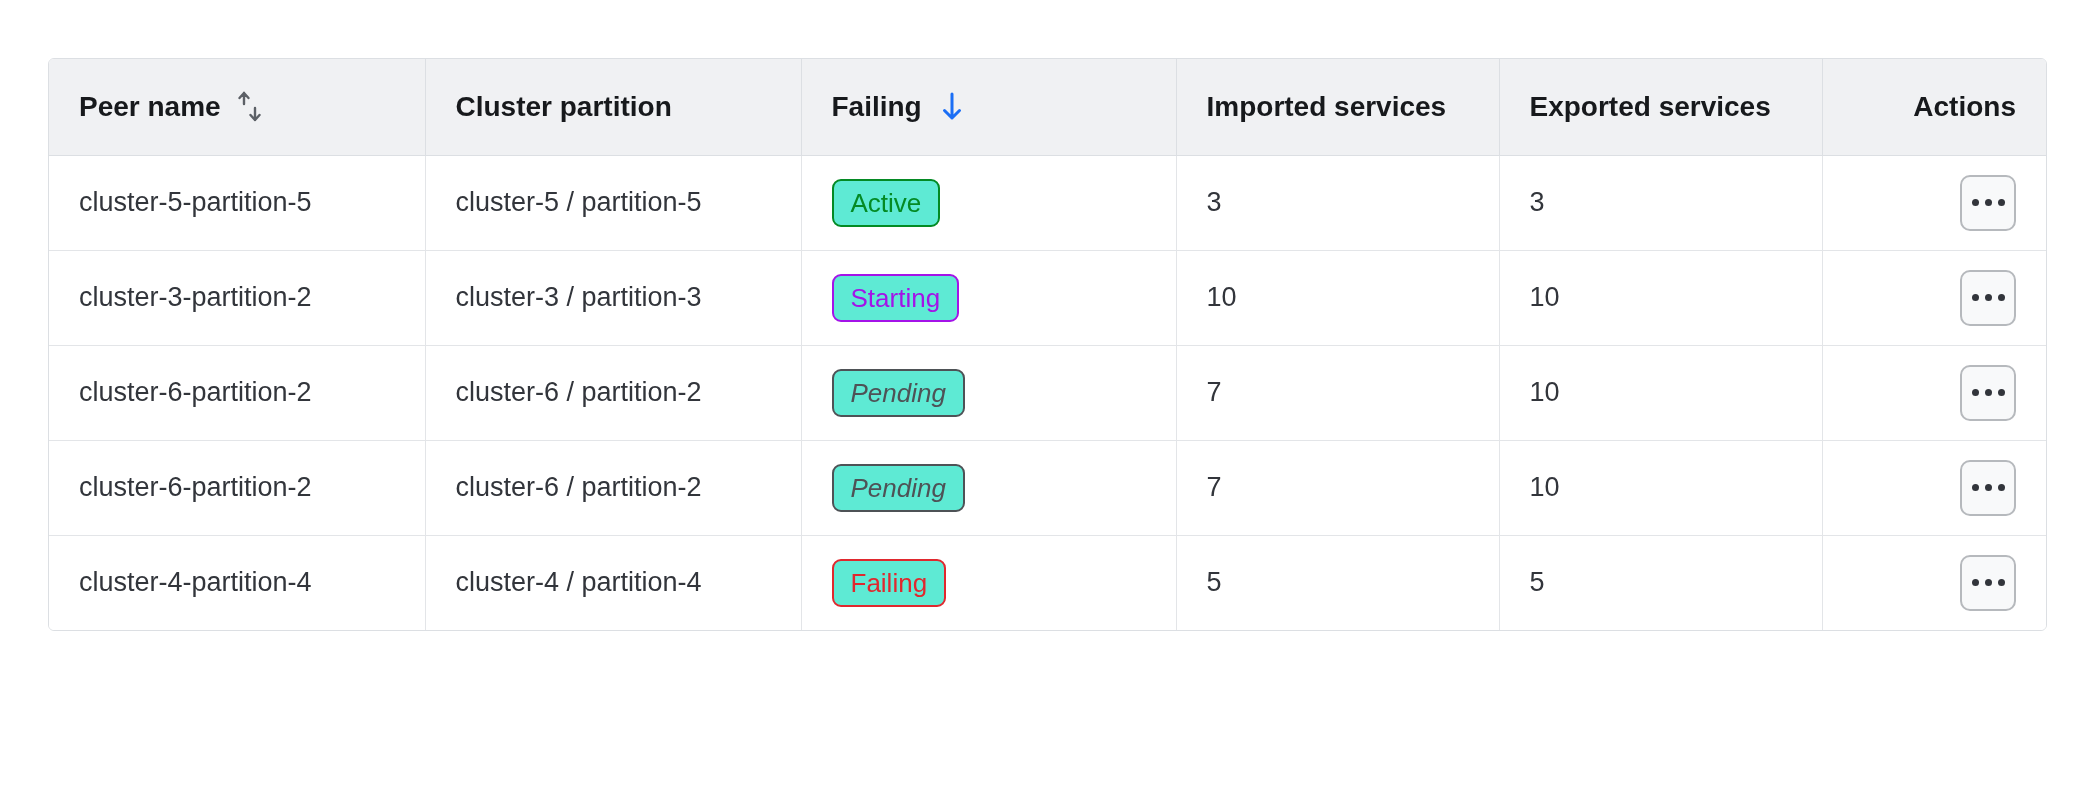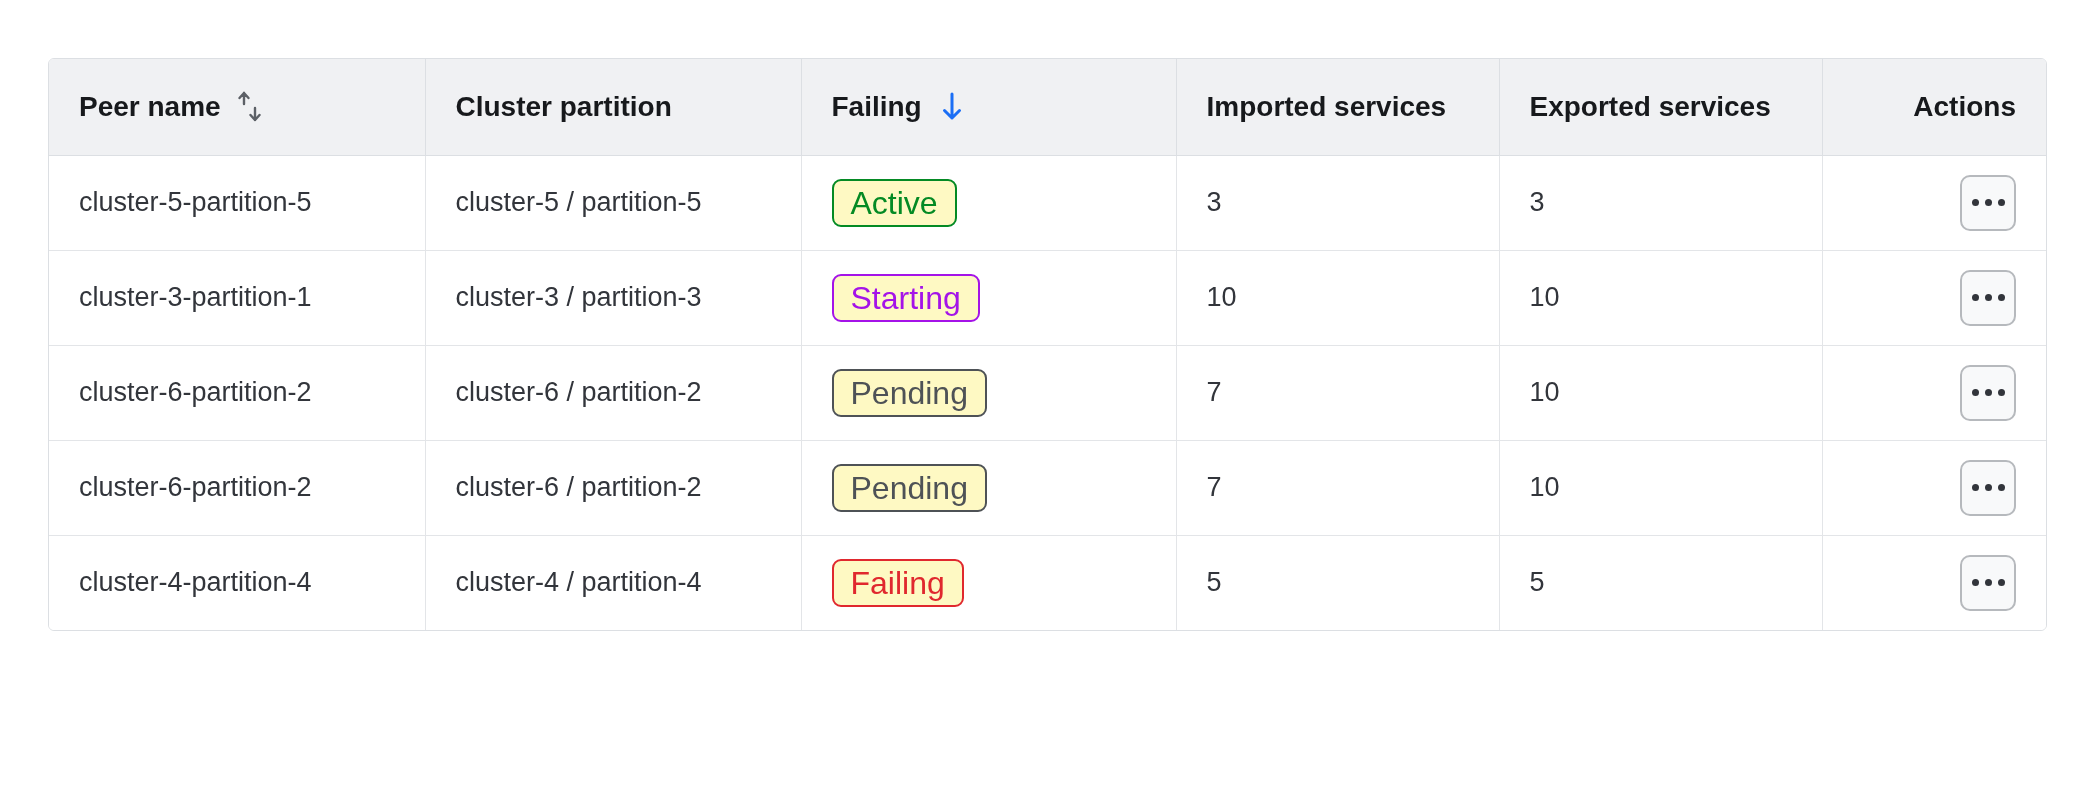"Active" .badge { background: #fef9c3 -> #5eead4; font-size: 32px -> 26px }
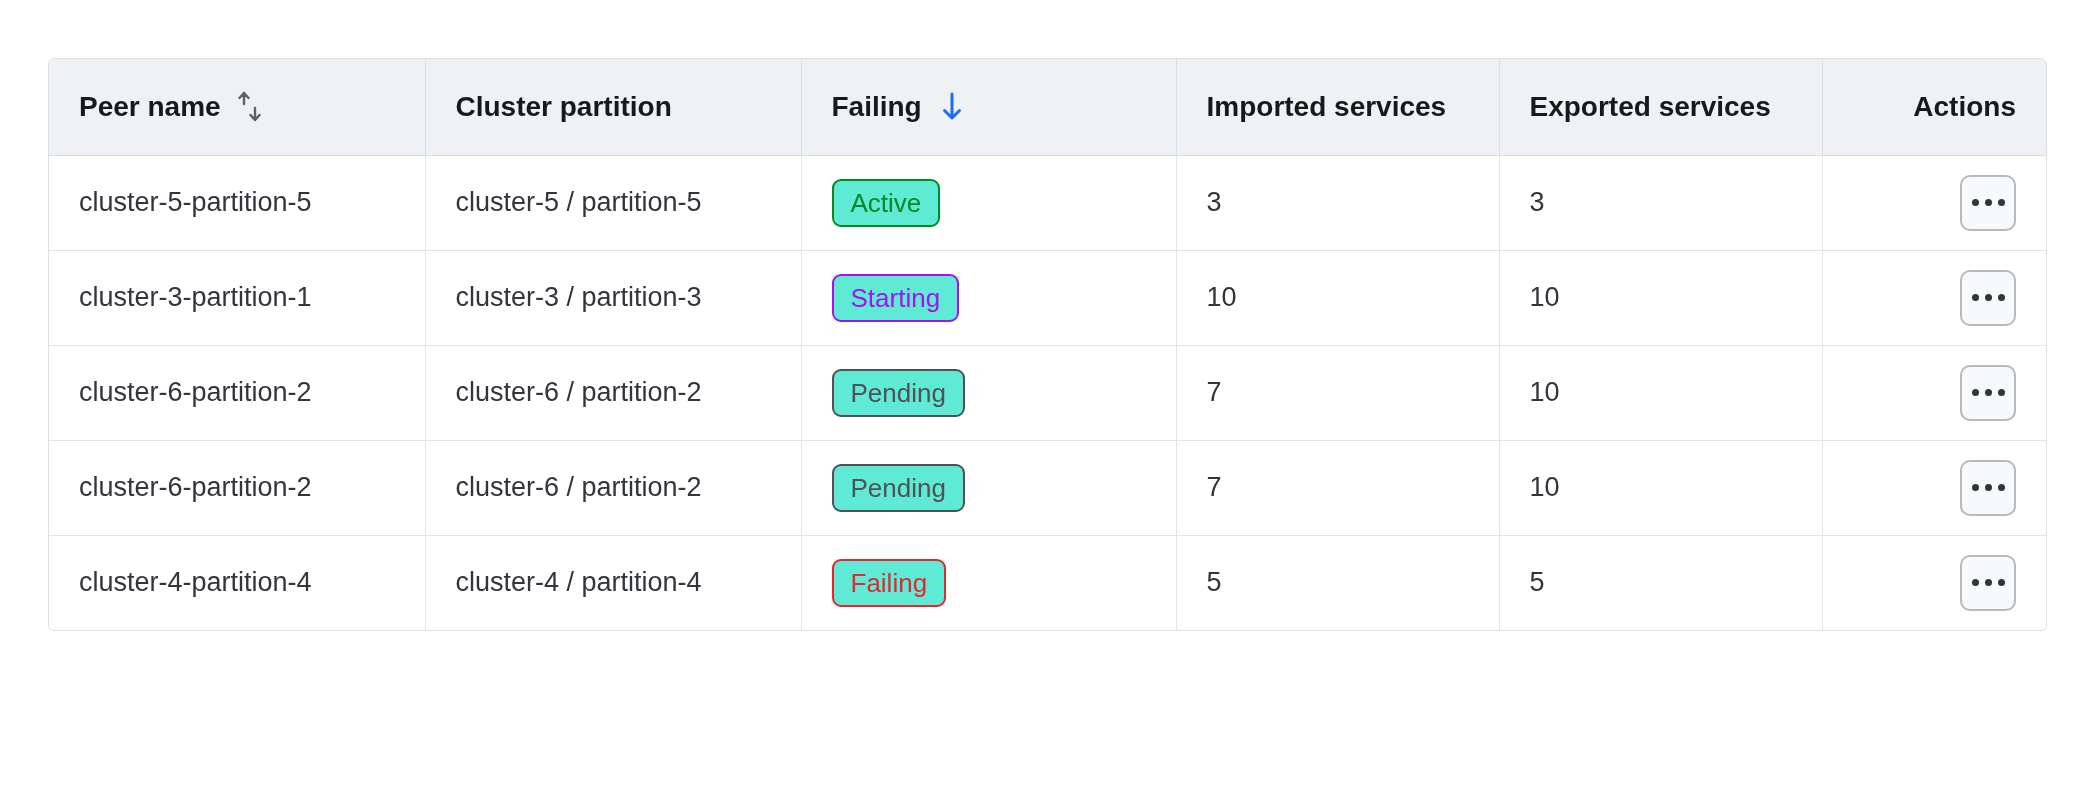"cluster-3-partition-1" td { text: cluster-3-partition-1 -> cluster-3-partition-2 }
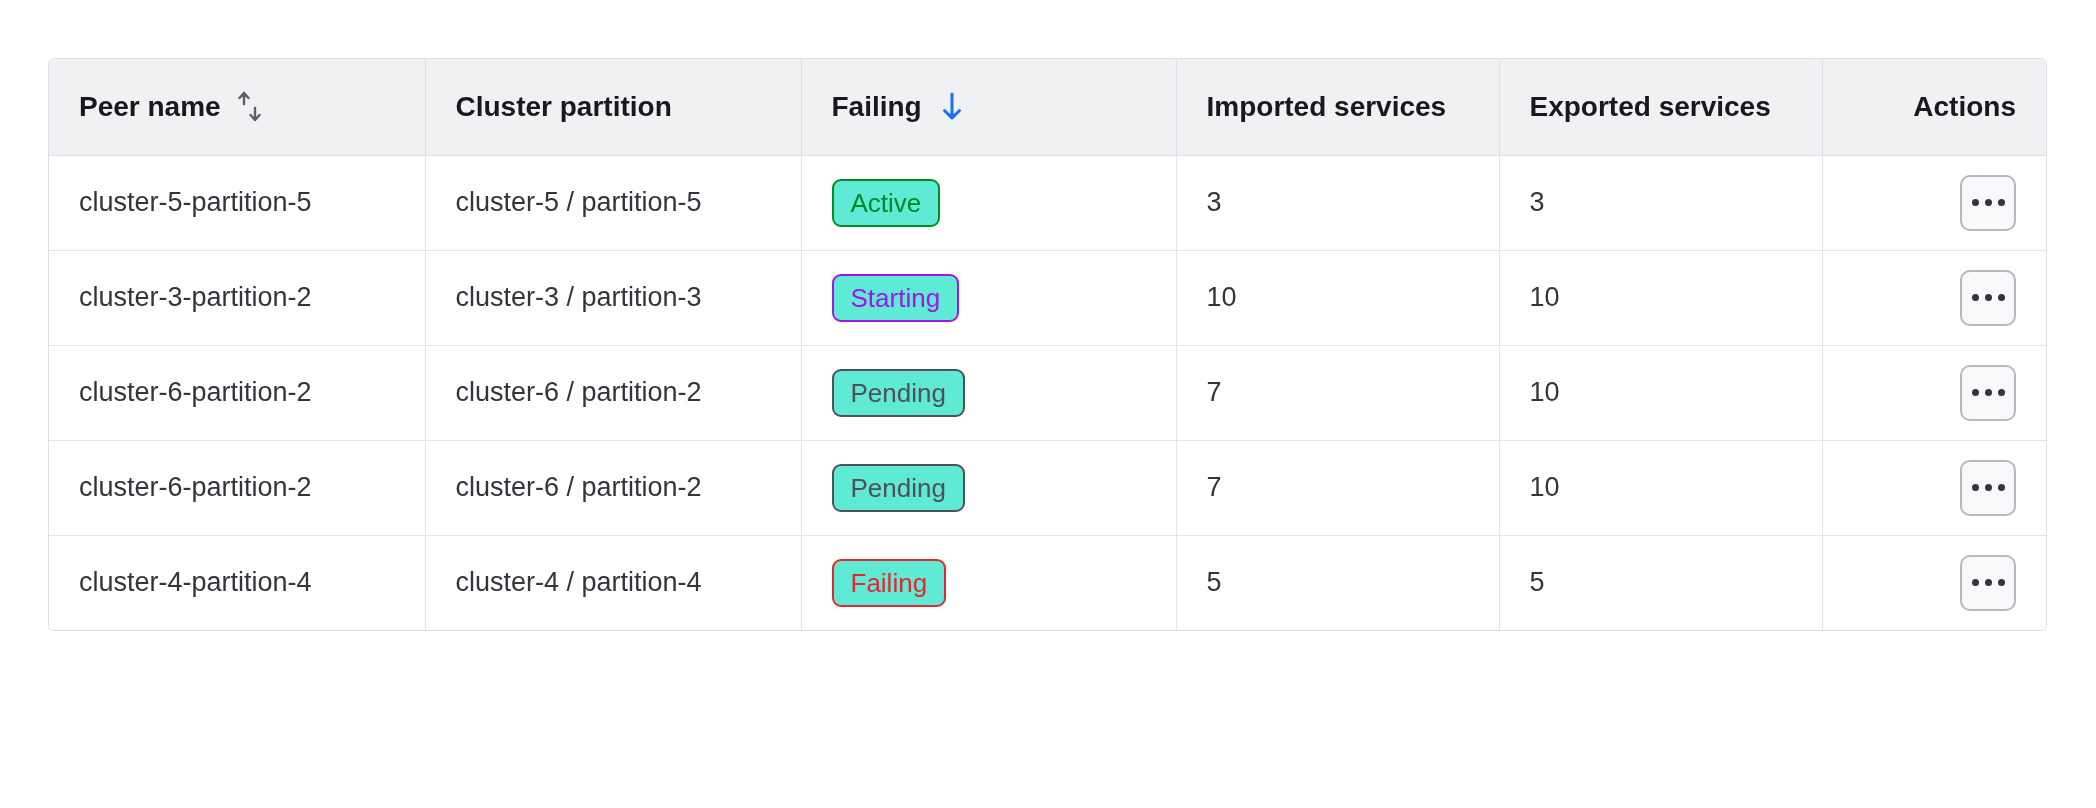"Pending" .badge.pending { font-style: none -> italic }
